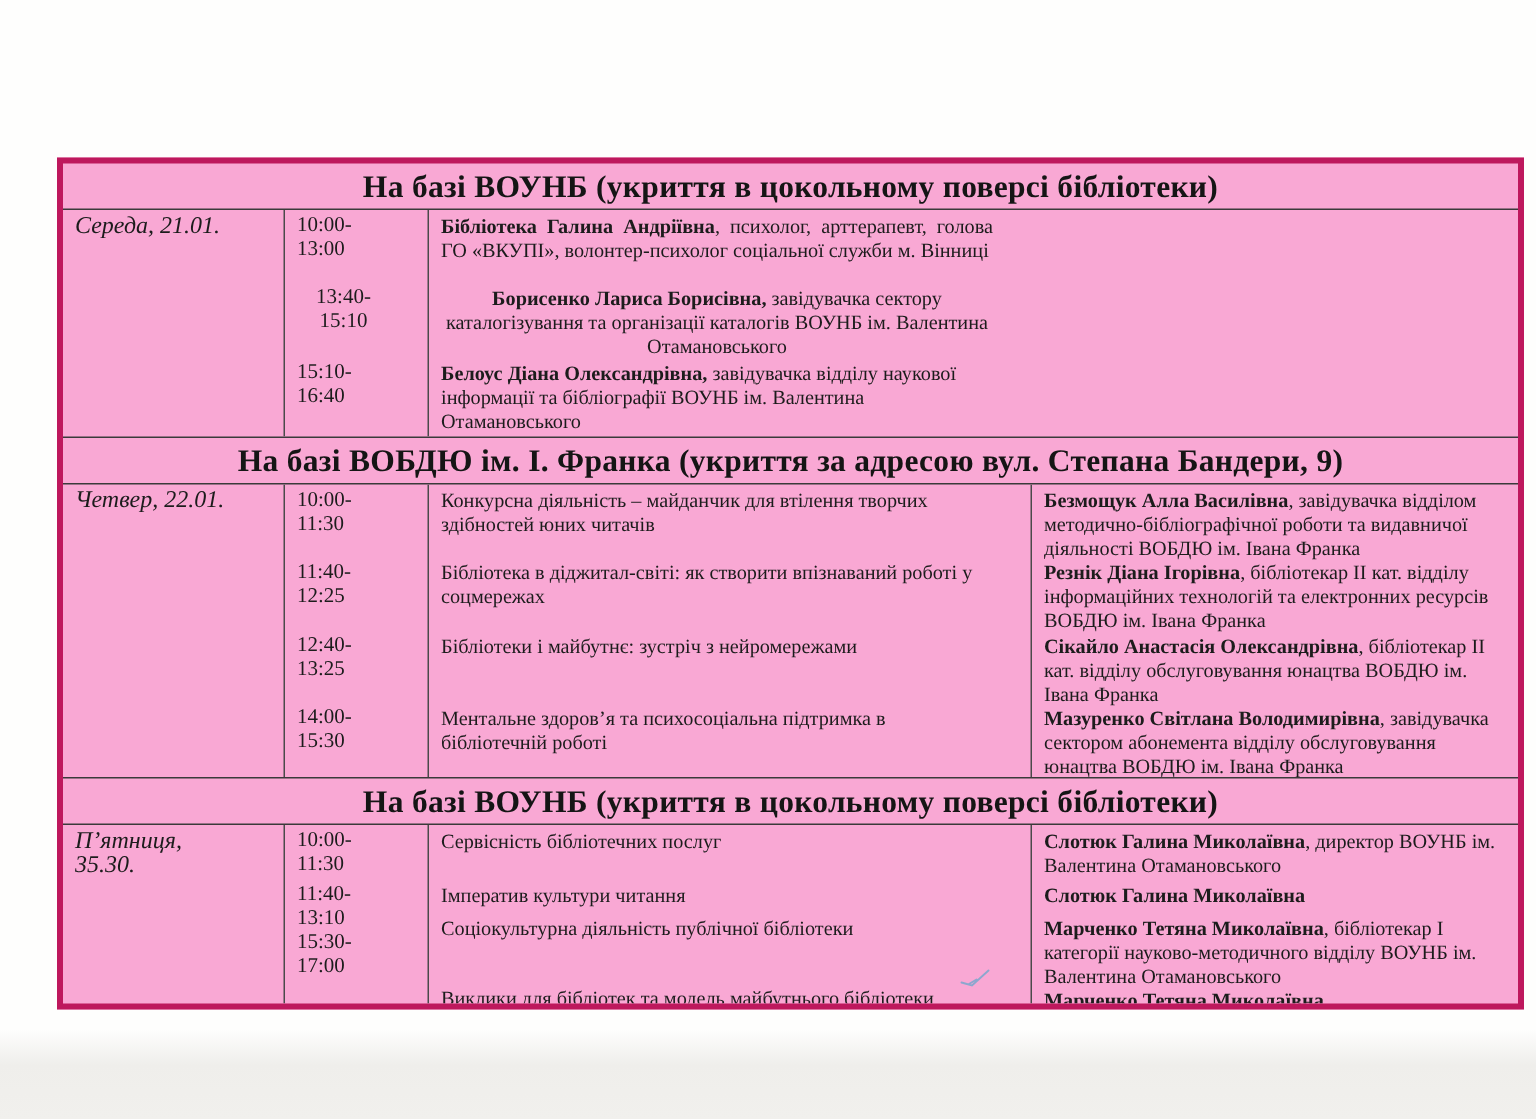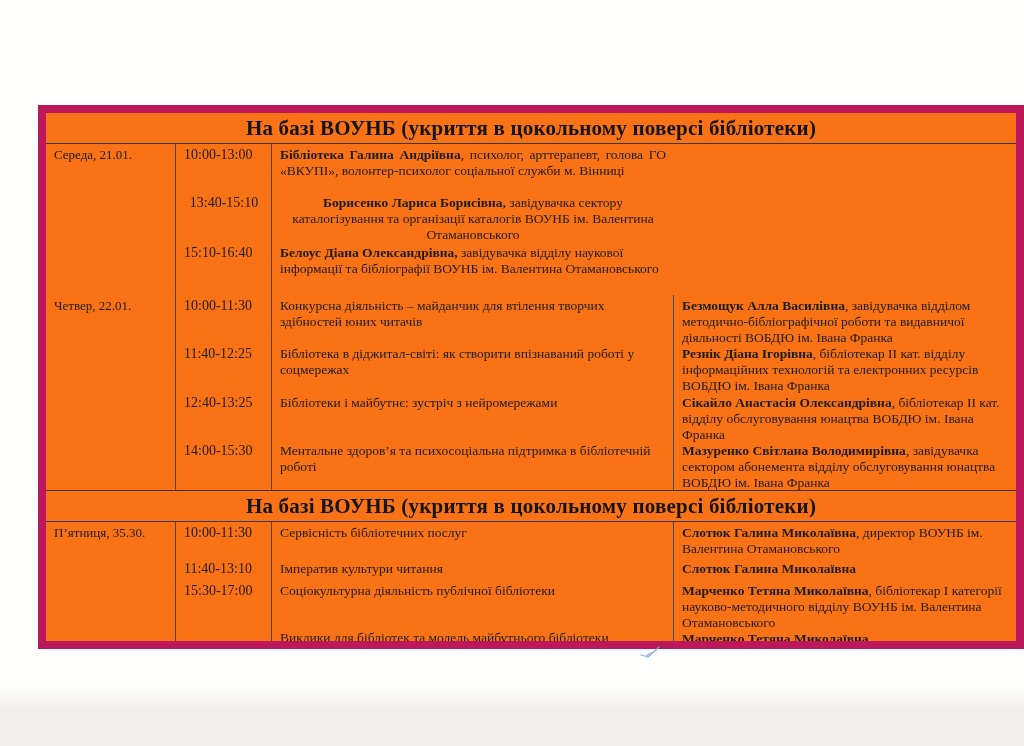"На базі ВОУНБ (укриття в" .schedule { background: #f97316 -> #f9a8d4; border: 8px solid #be185d -> 4px solid #be185d }
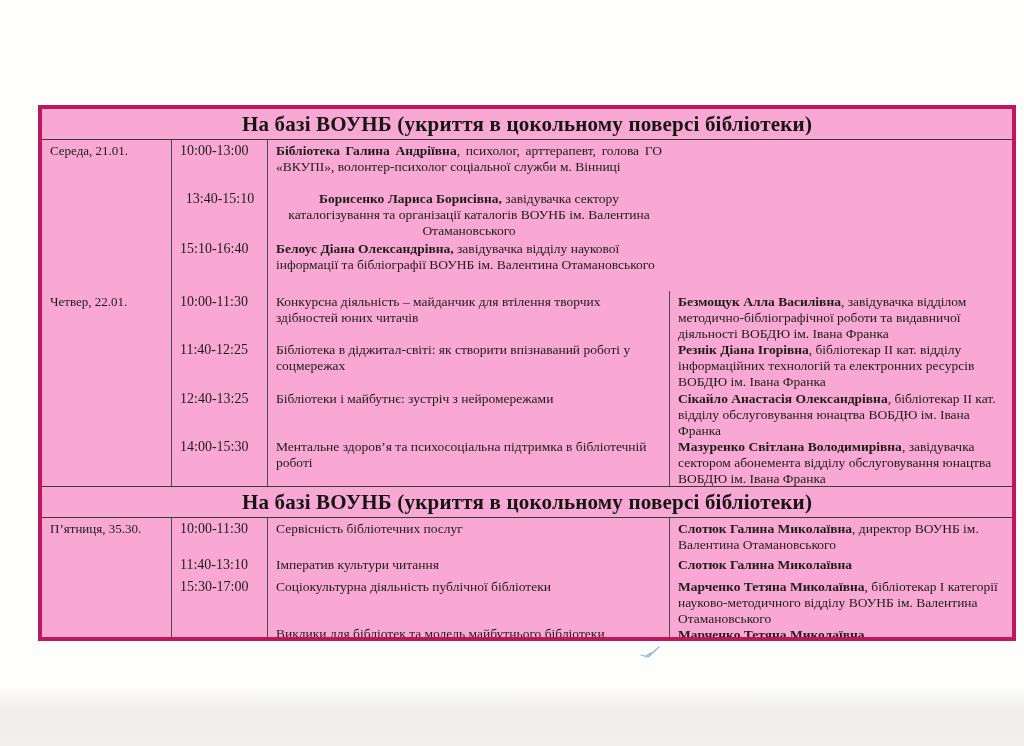"Середа, 21.01." .cell.date { font-size: 13px -> 16px; font-style: none -> italic }
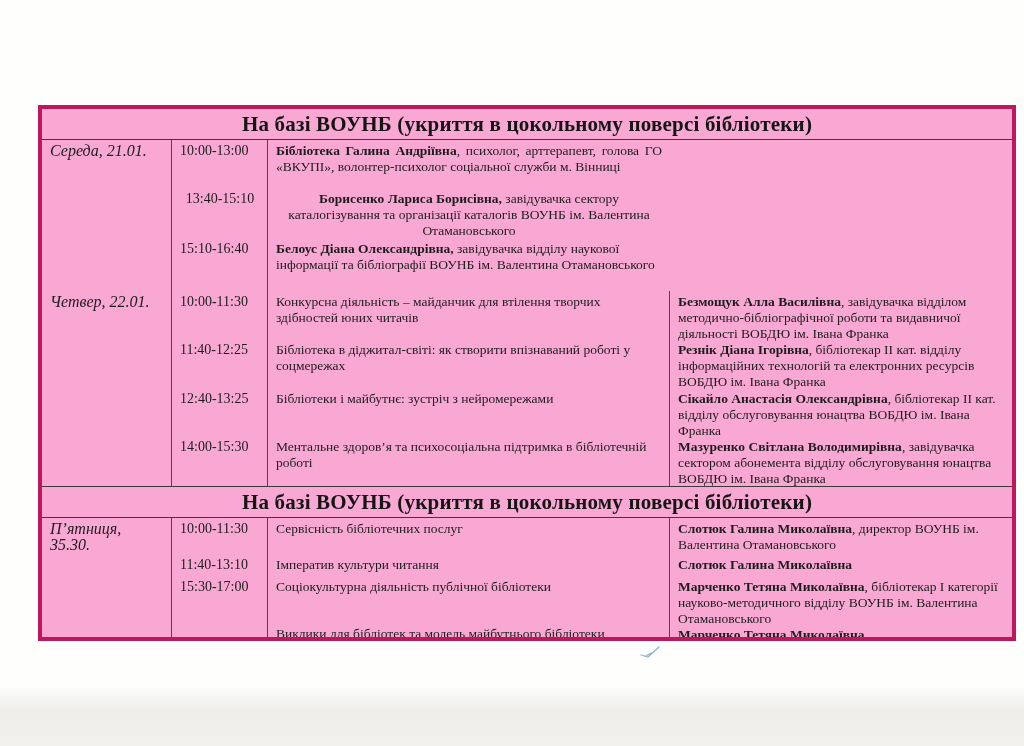"10:00-13:00" .cell + .cell { margin-left: none -> 18px }
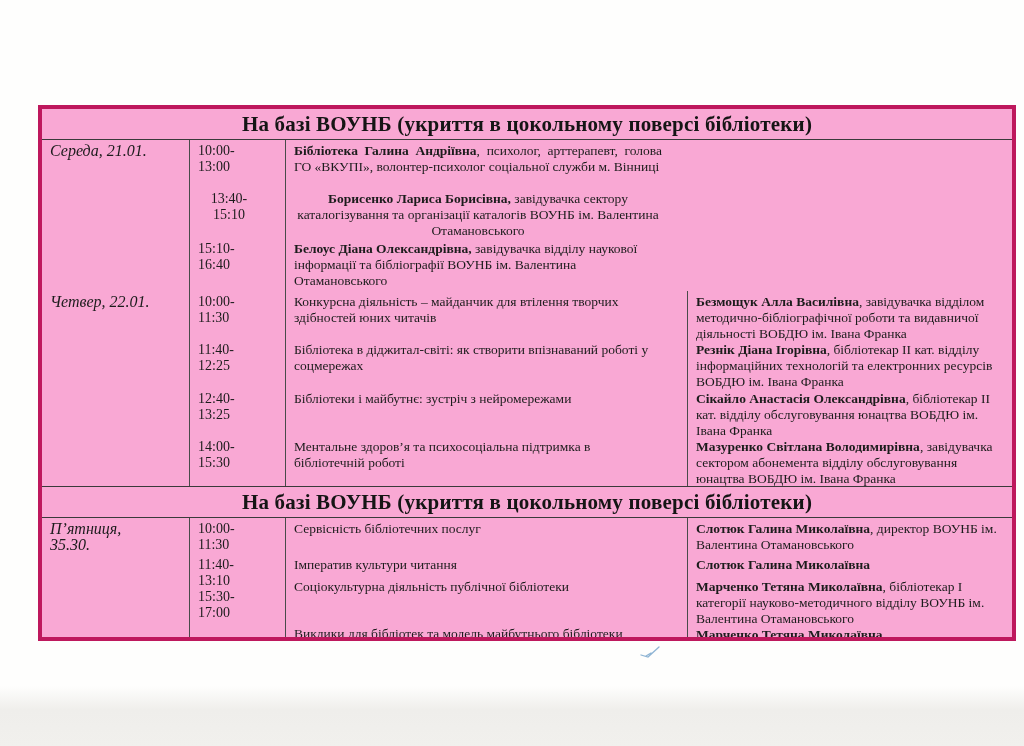"На базі ВОБДЮ ім. І." div.sec-header { html: none -> <div>На базі ВОБДЮ ім. І. Франка (укриття за адресою вул. Степана Бандери, 9)</div> }
